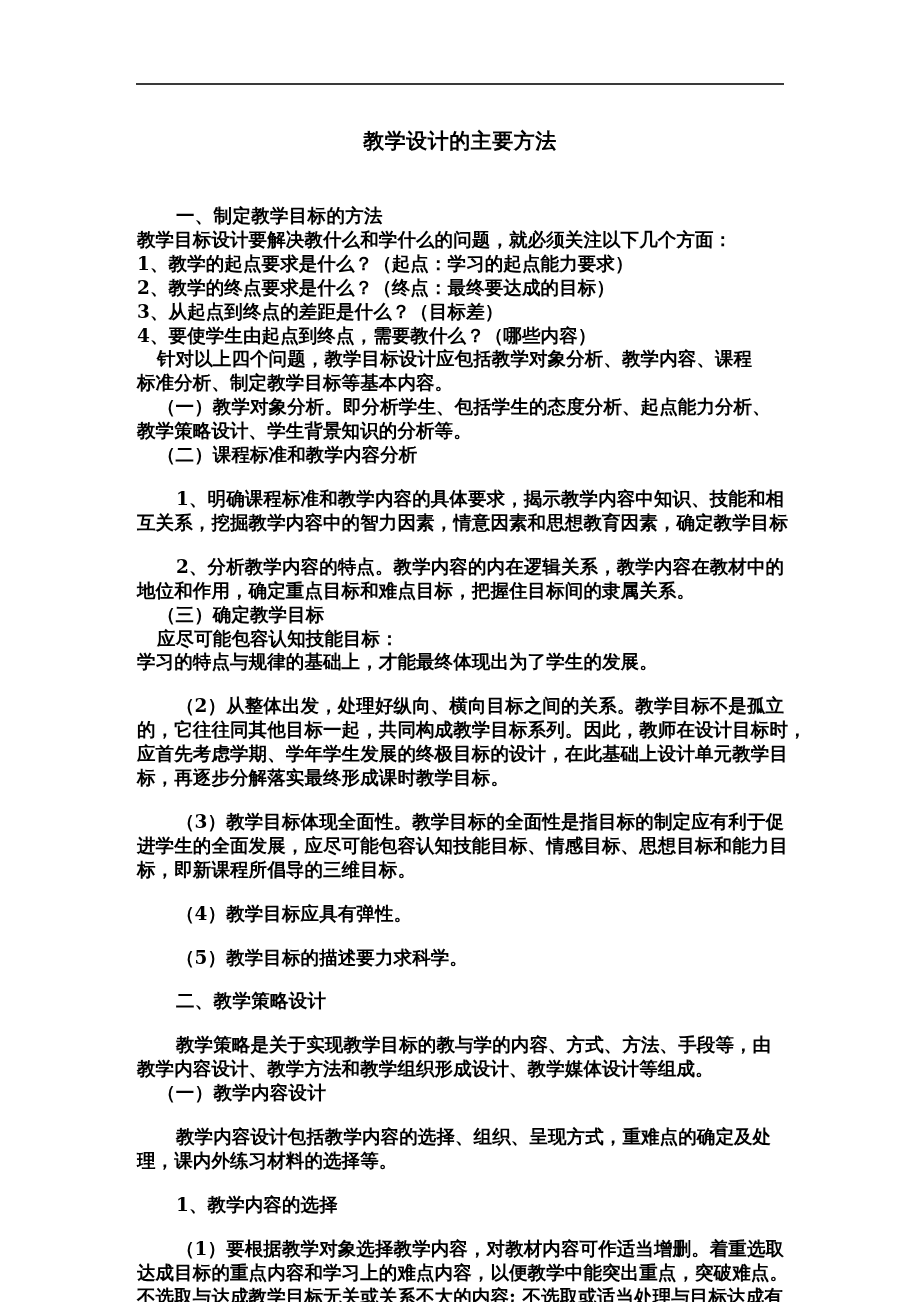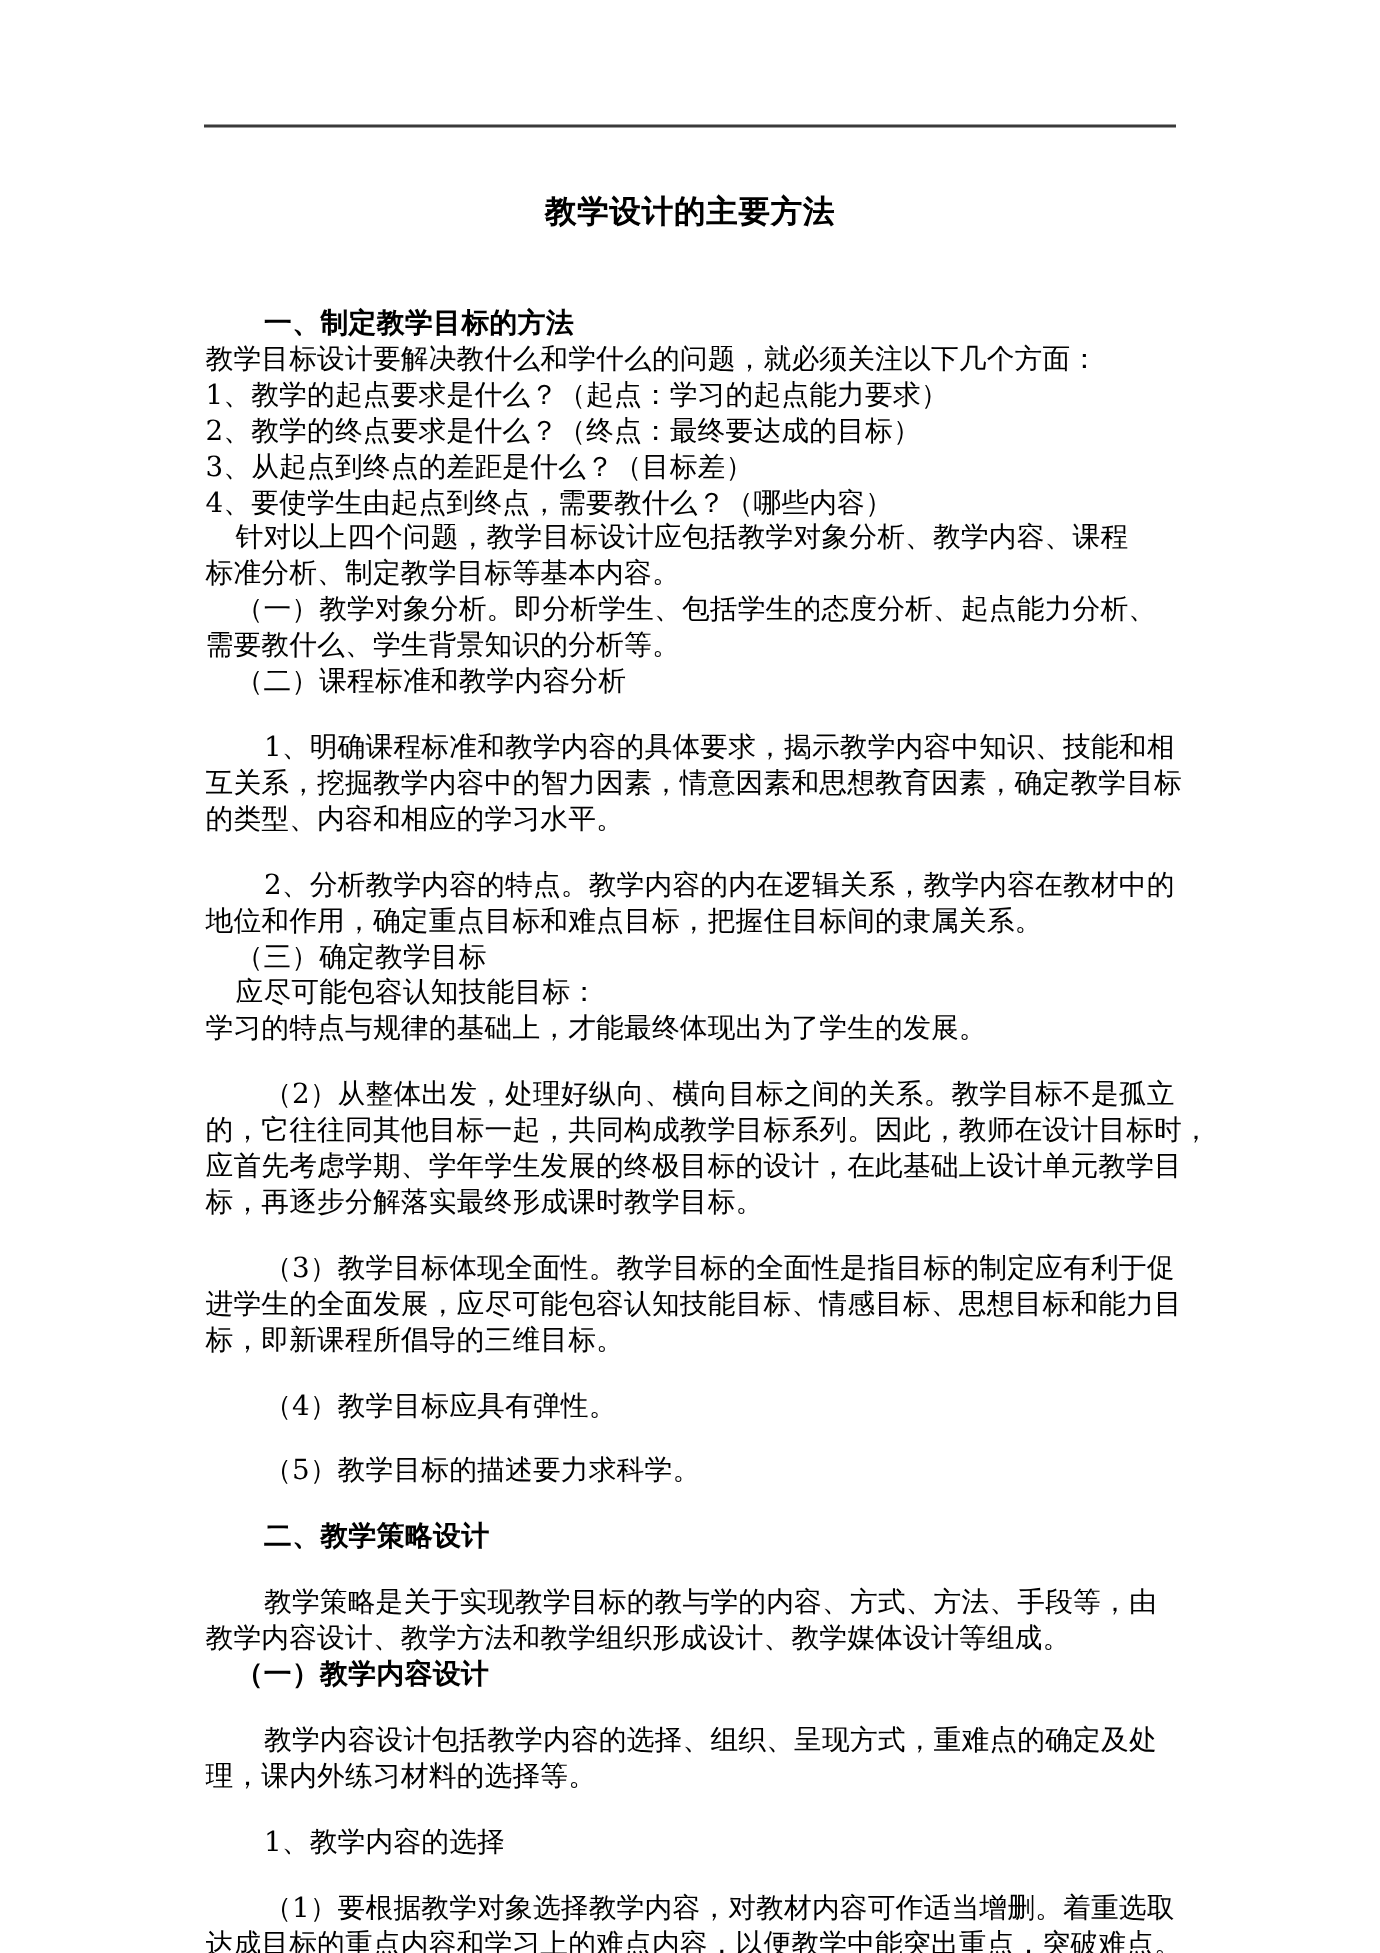"教学目标设计要解决教什么和学什么的问题，就必须关注以下几个方面：" p.line { font-weight: none -> bold }
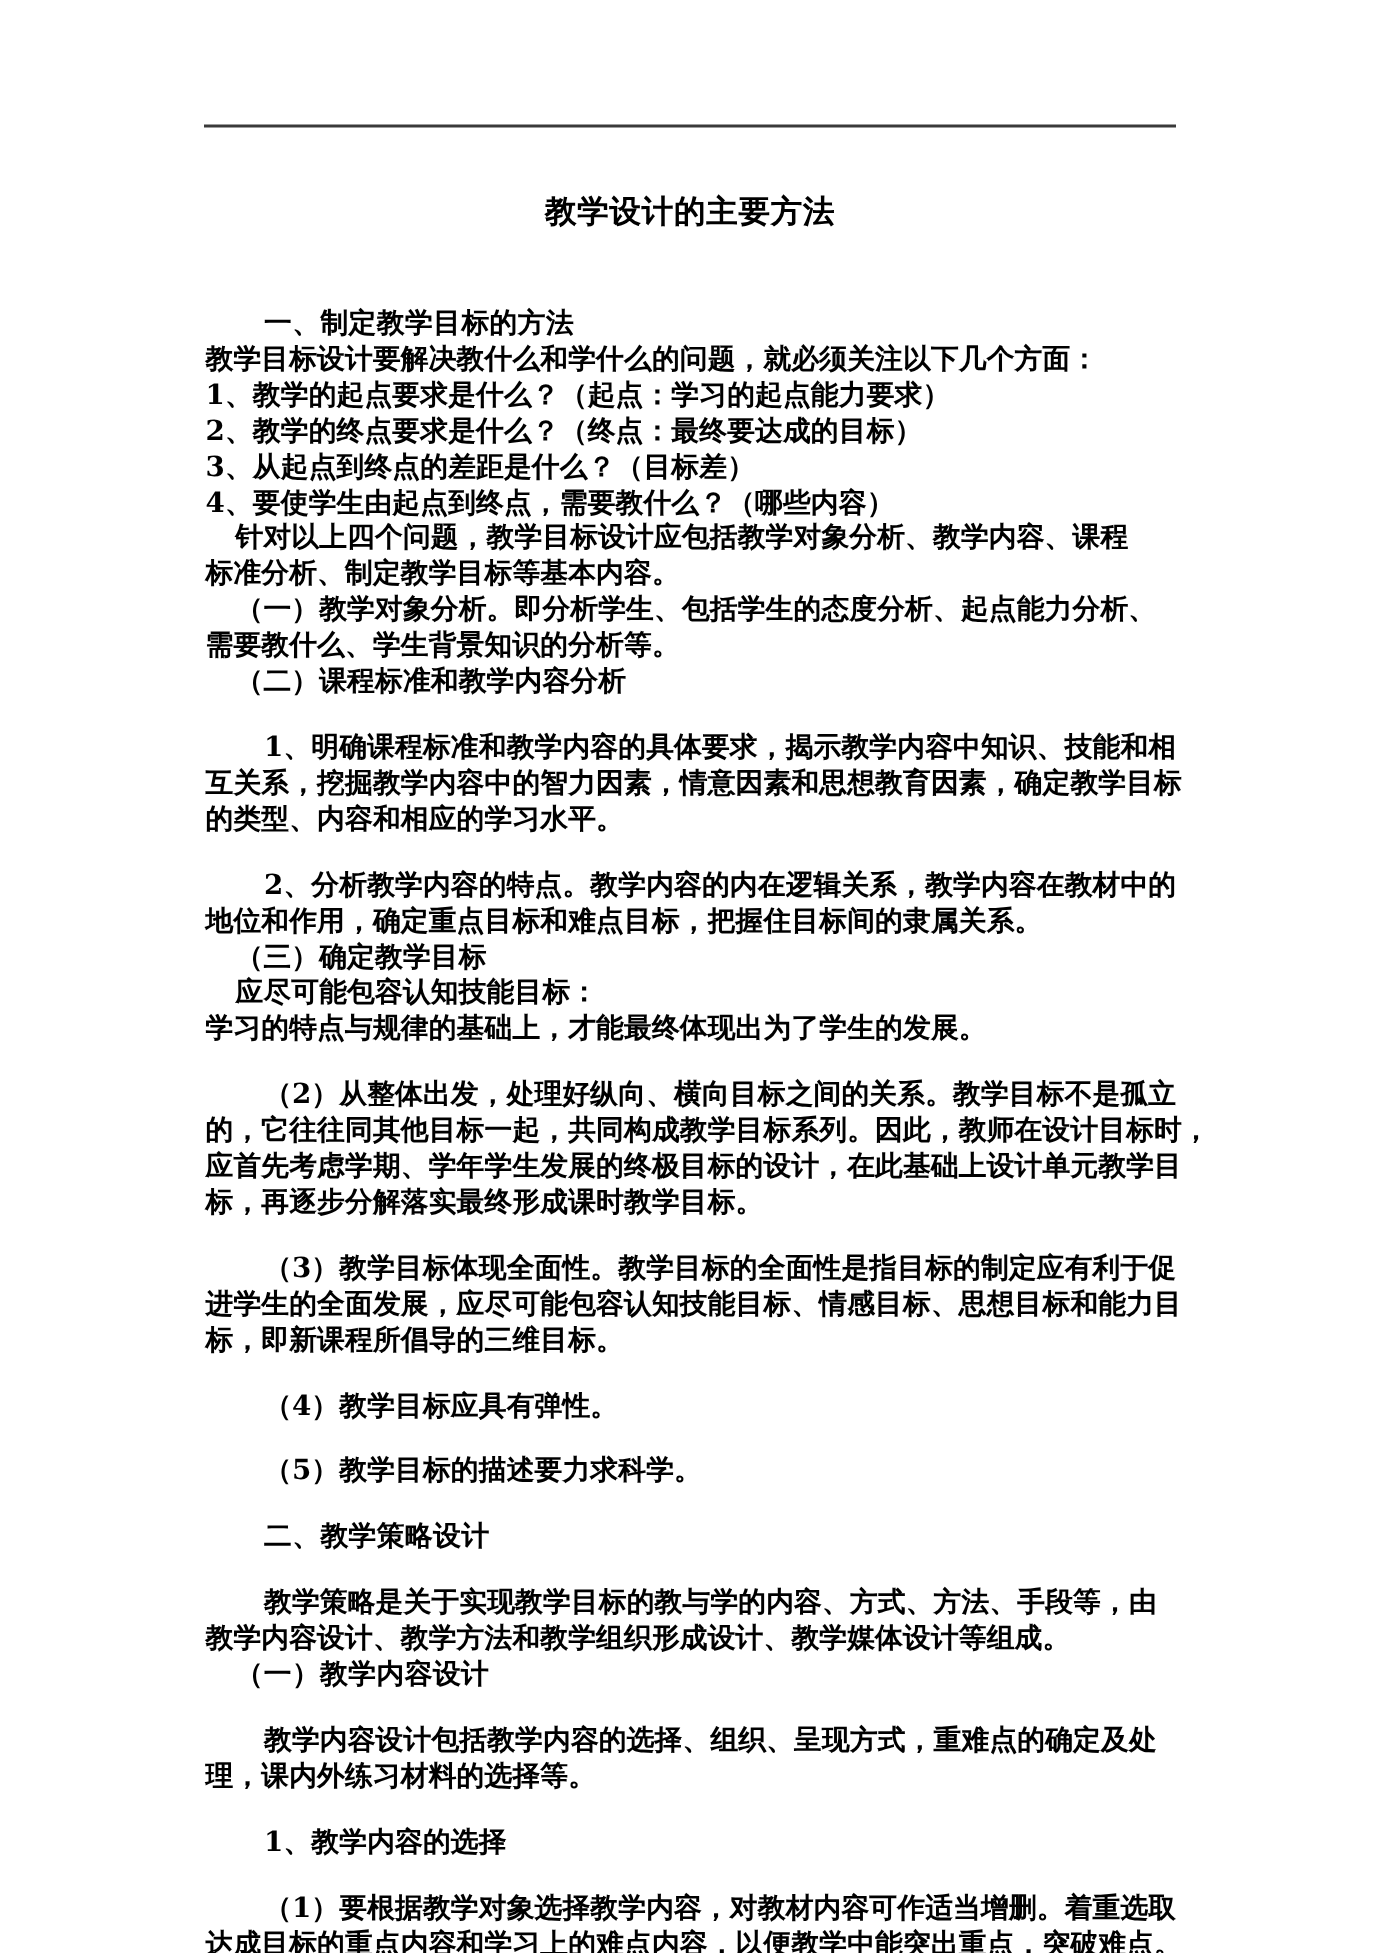"需要教什么、学生背景知识的分析等。" p.line { text: 需要教什么 -> 教学策略设计 }
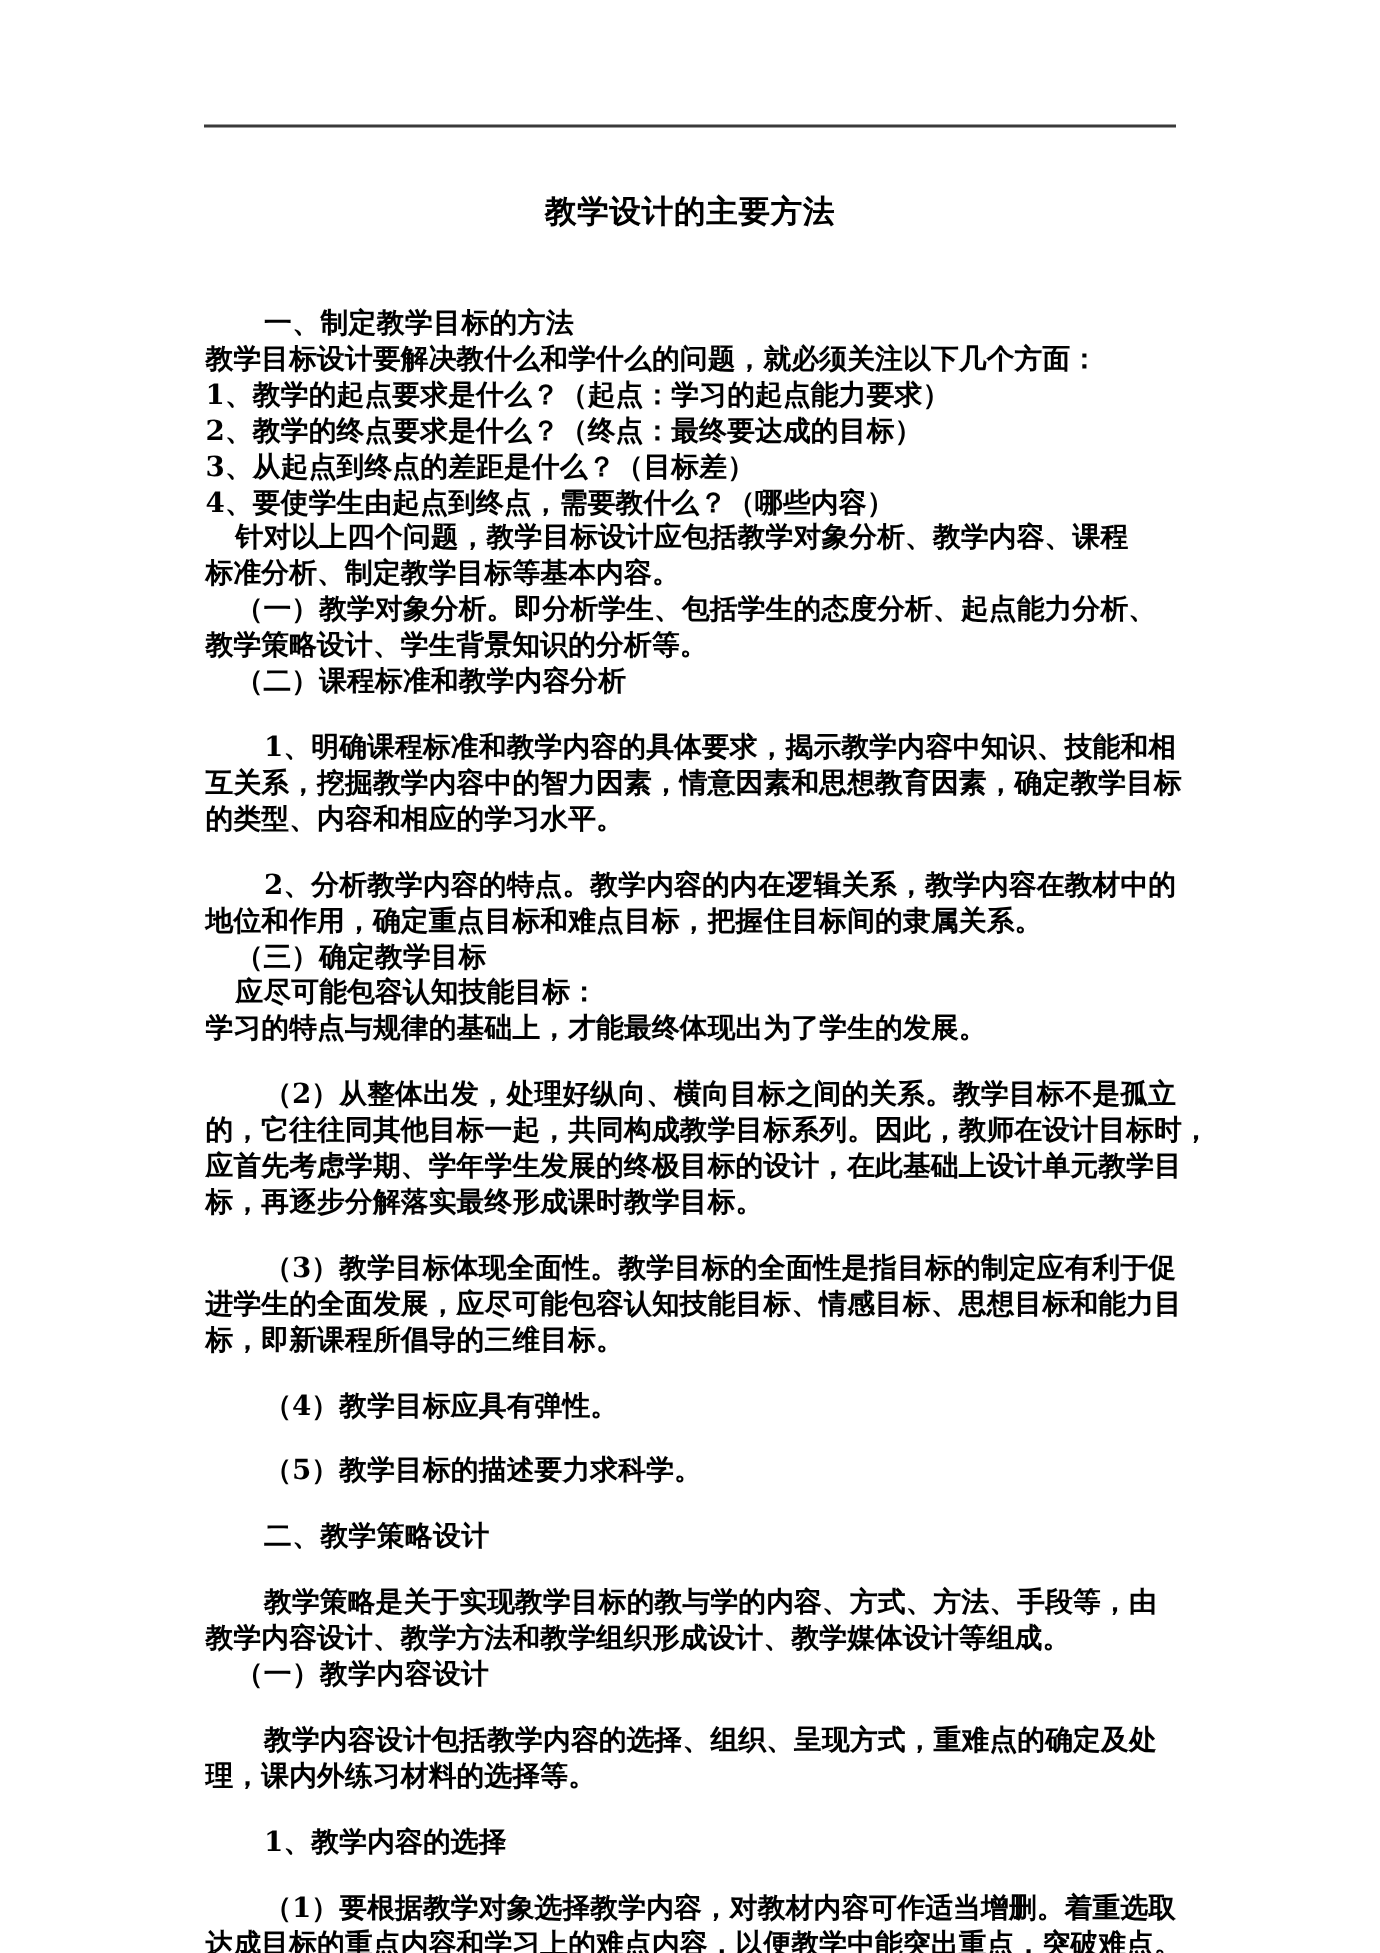"的类型、内容和相应的学习水平。" p.line { html: <p>的类型、内容和相应的学习水平。</p> -> none }
